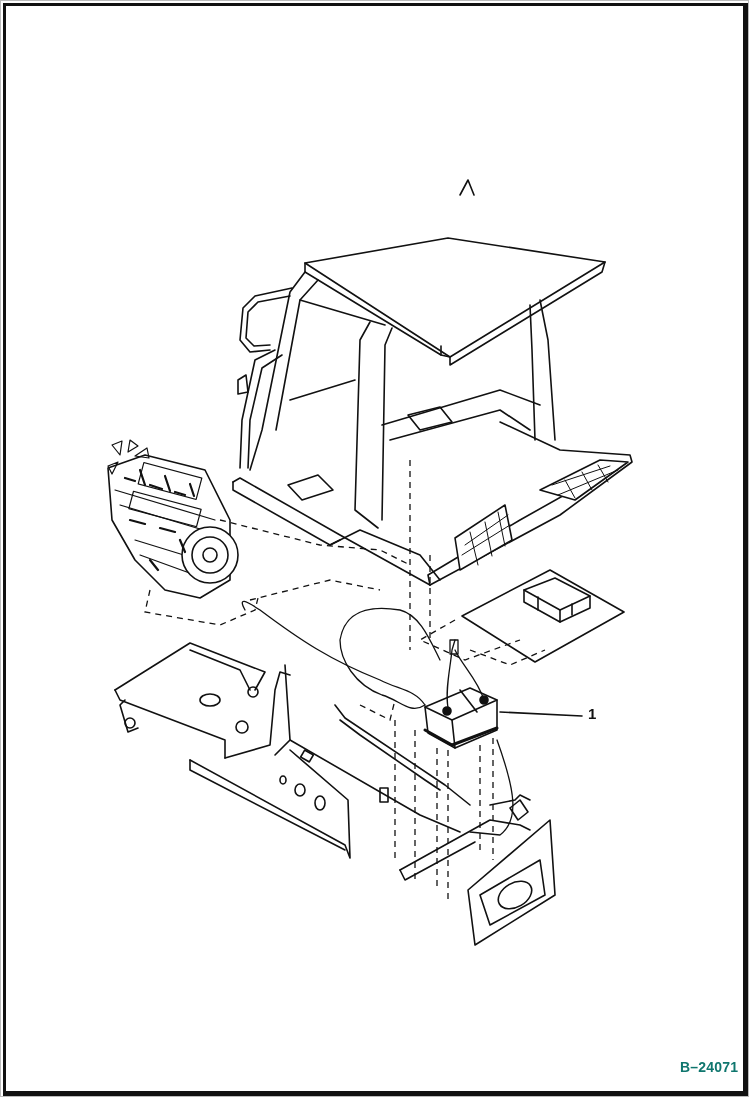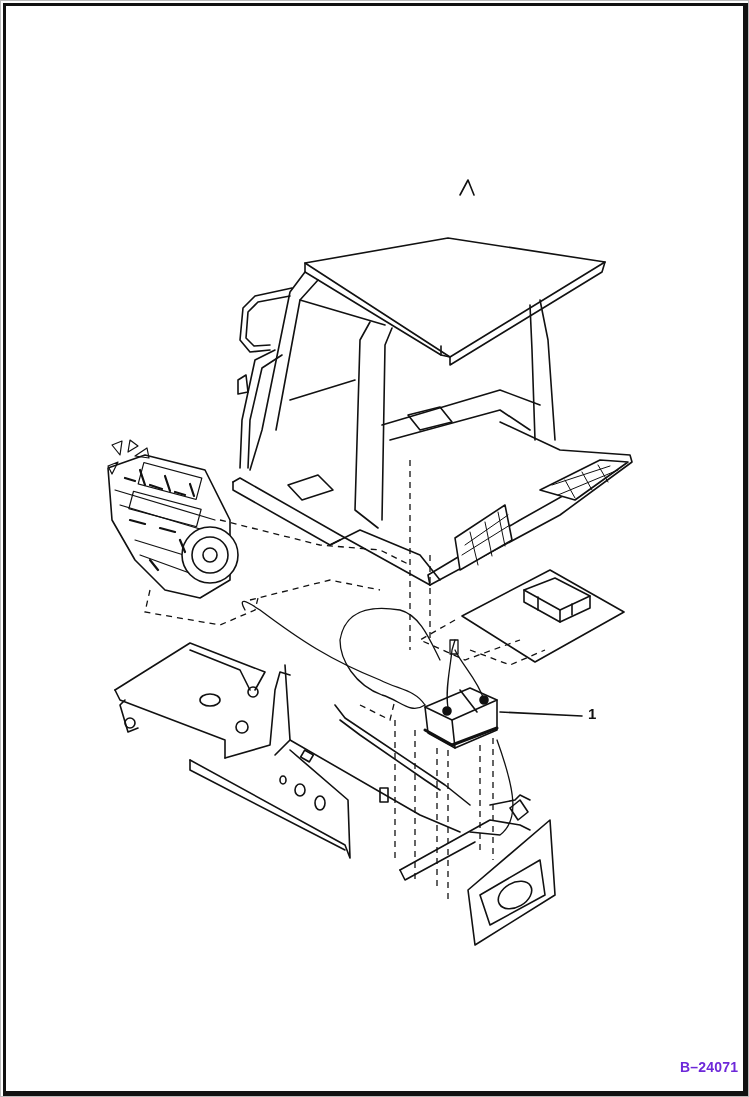"B–24071" .figlabel { color: #6d28d9 -> #0f766e }
